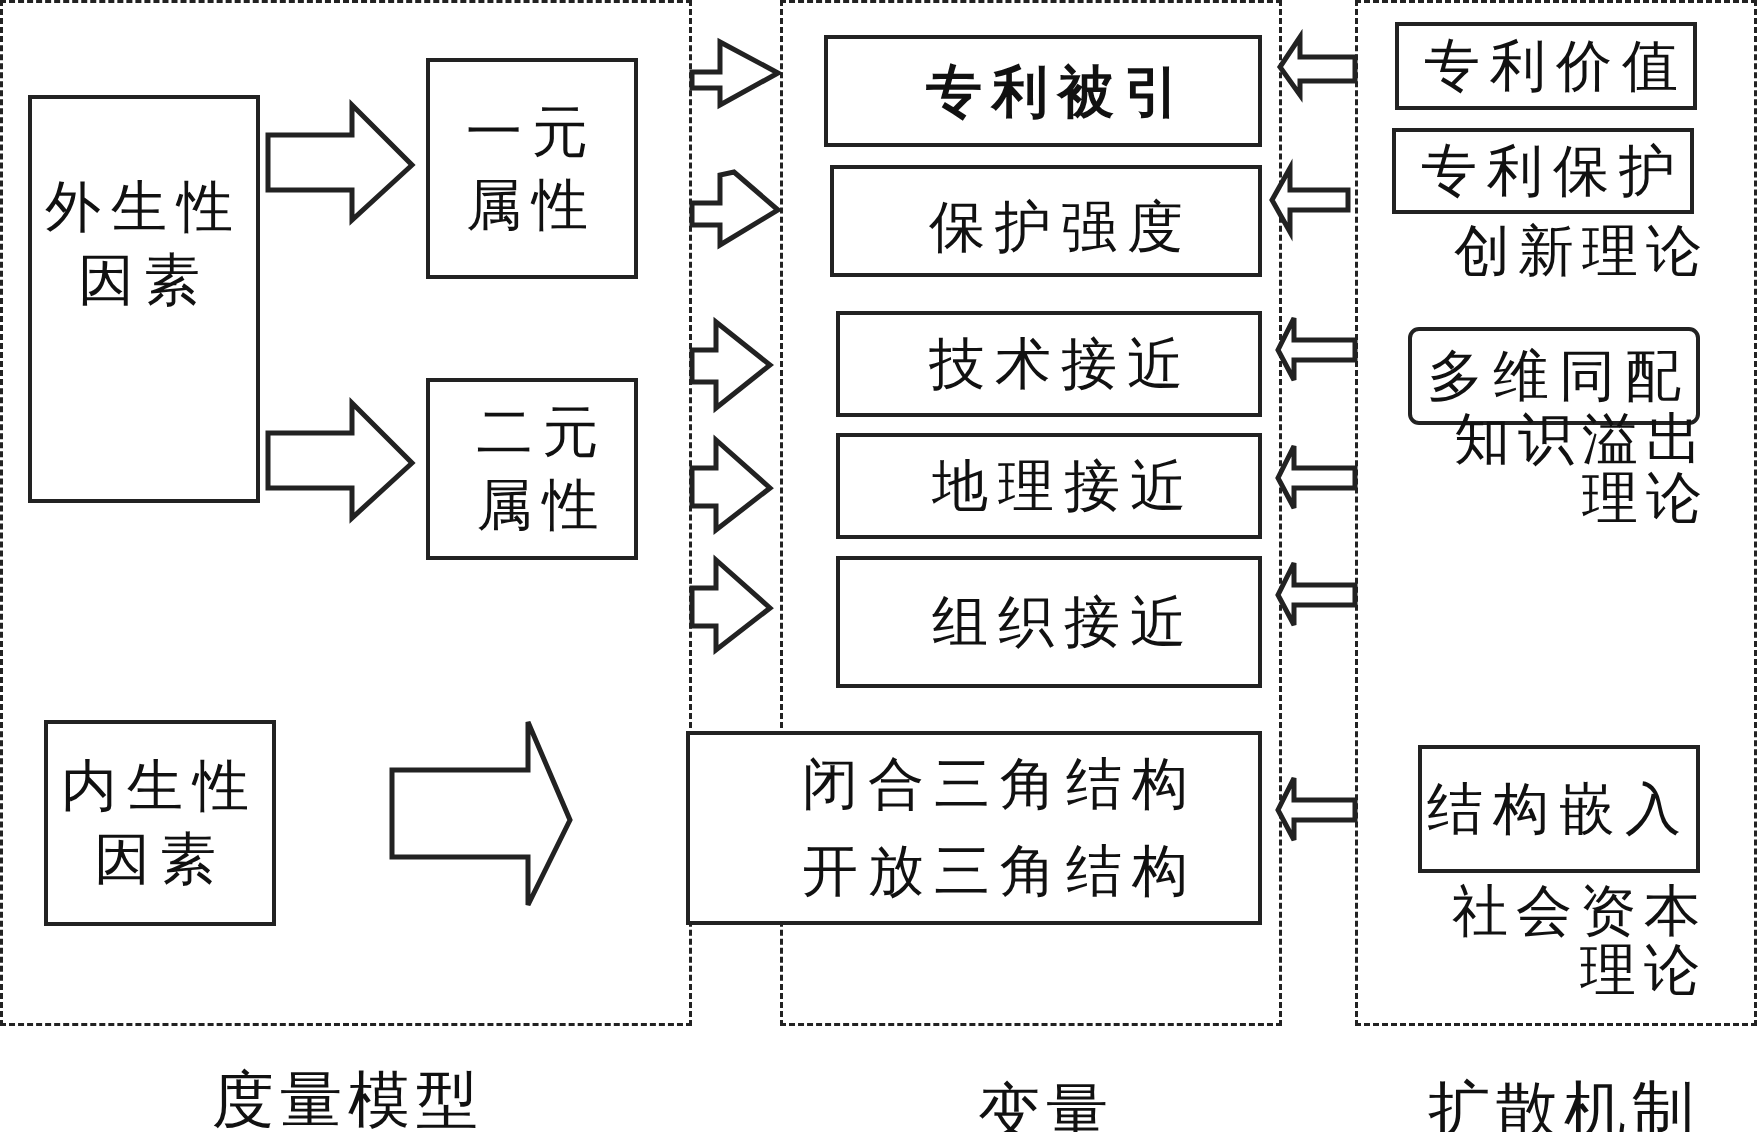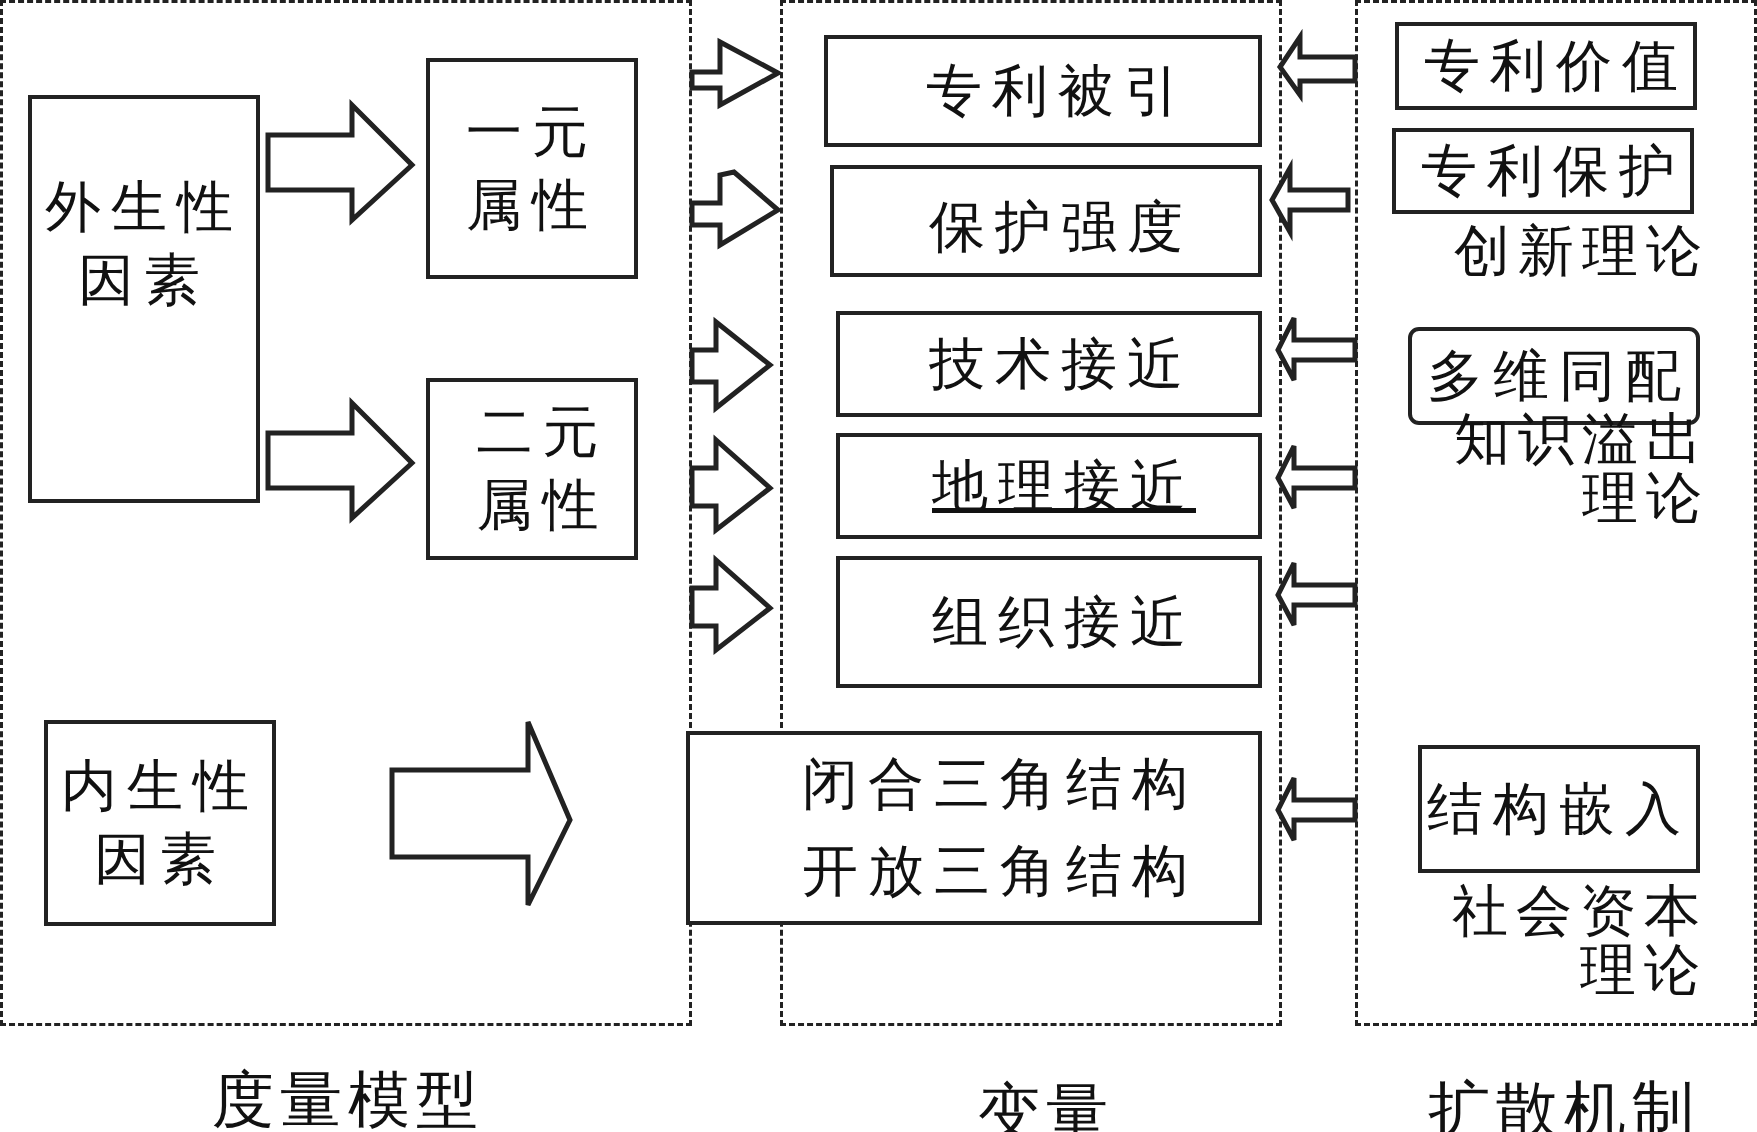"专利被引" span.txt { font-weight: none -> bold }
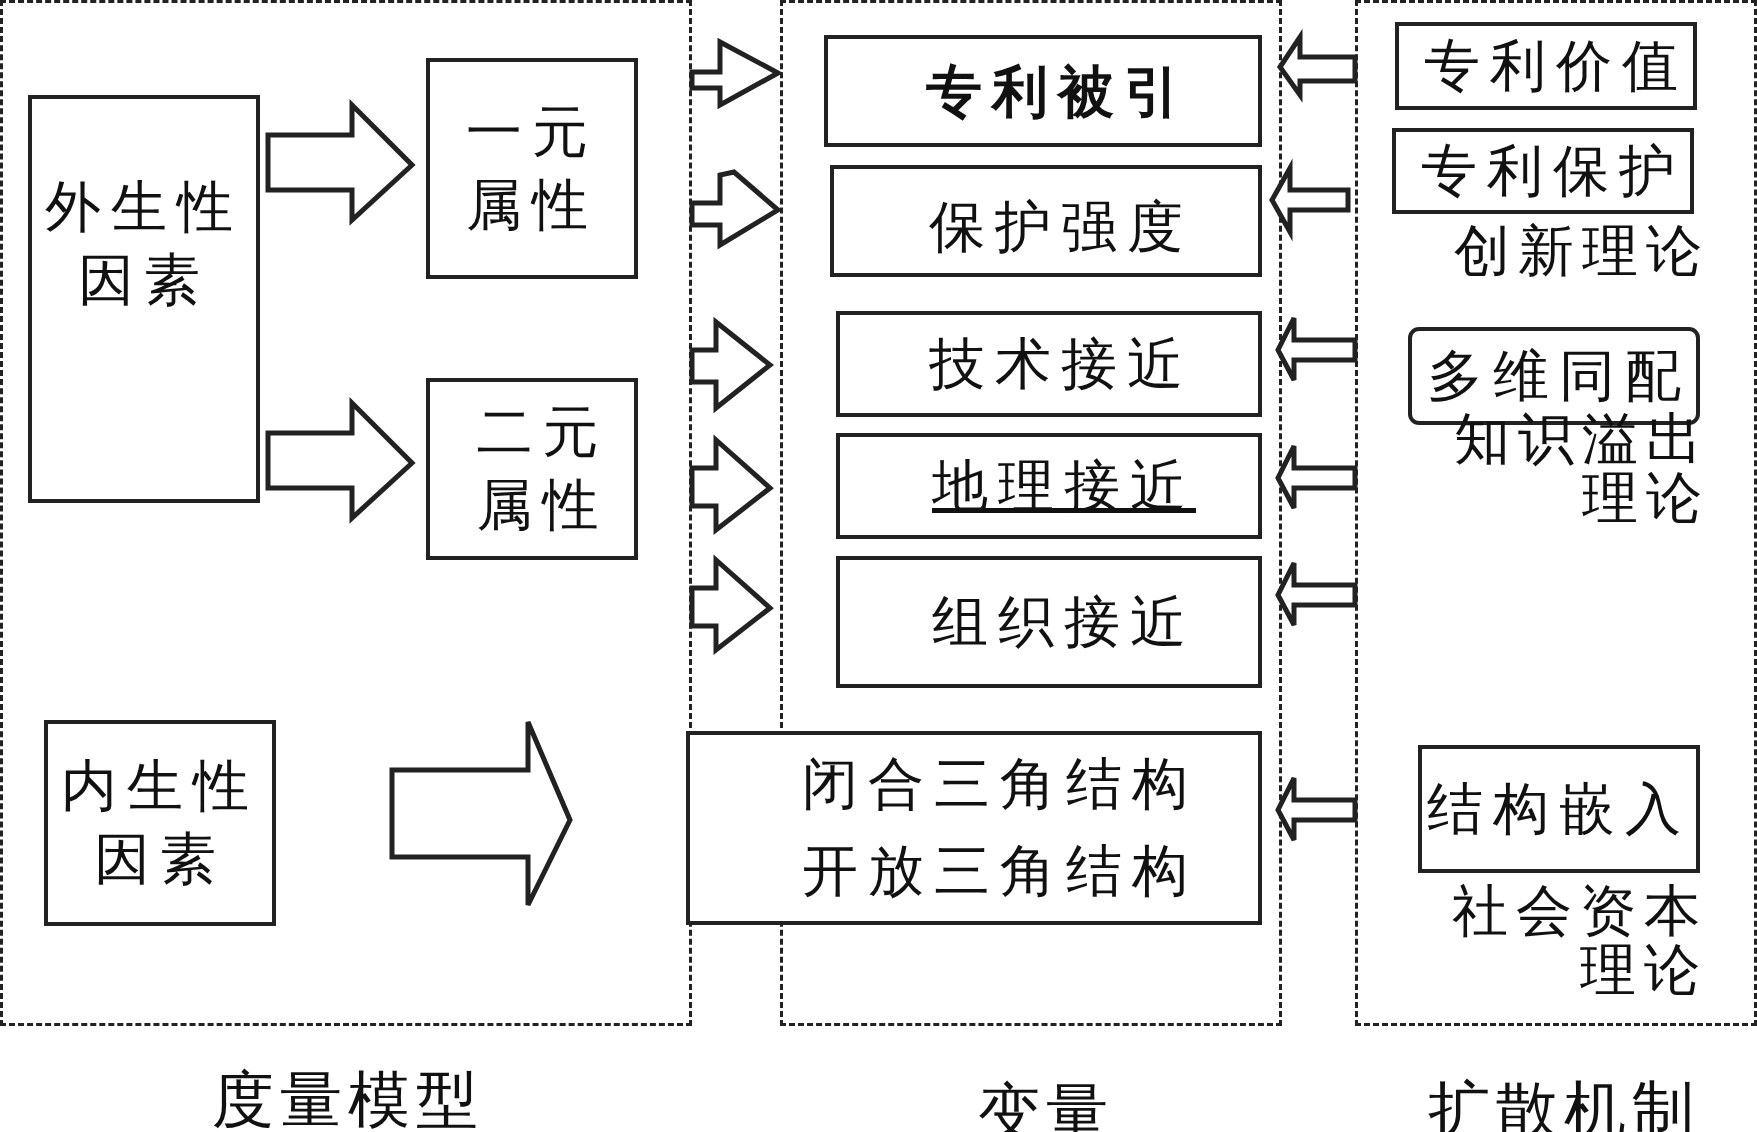"地理接近" div.box { text-decoration: underline -> none }
